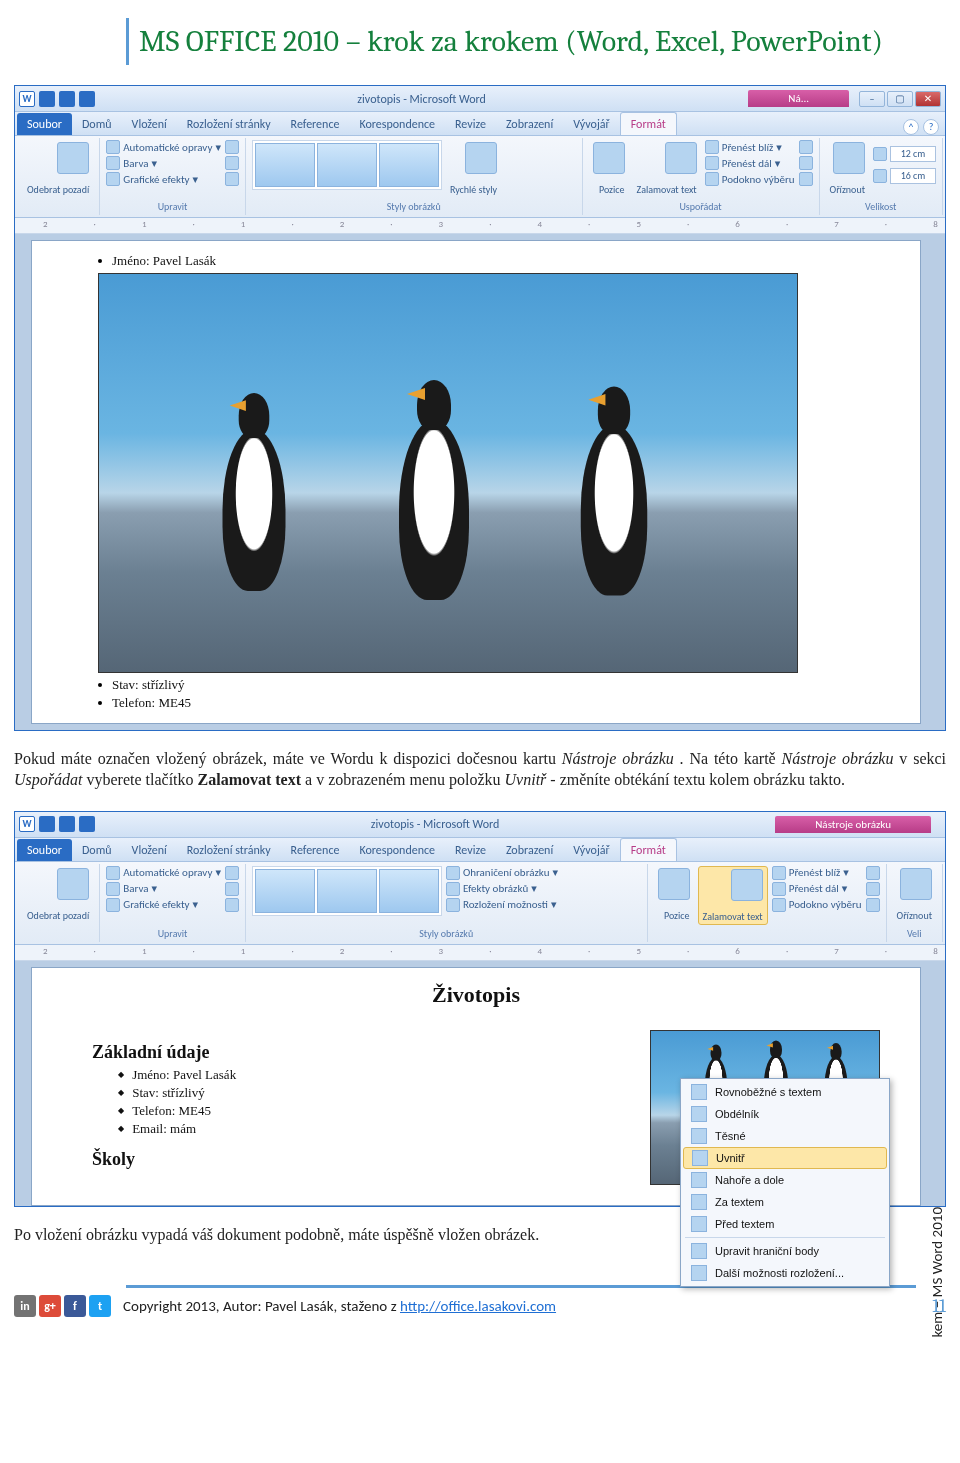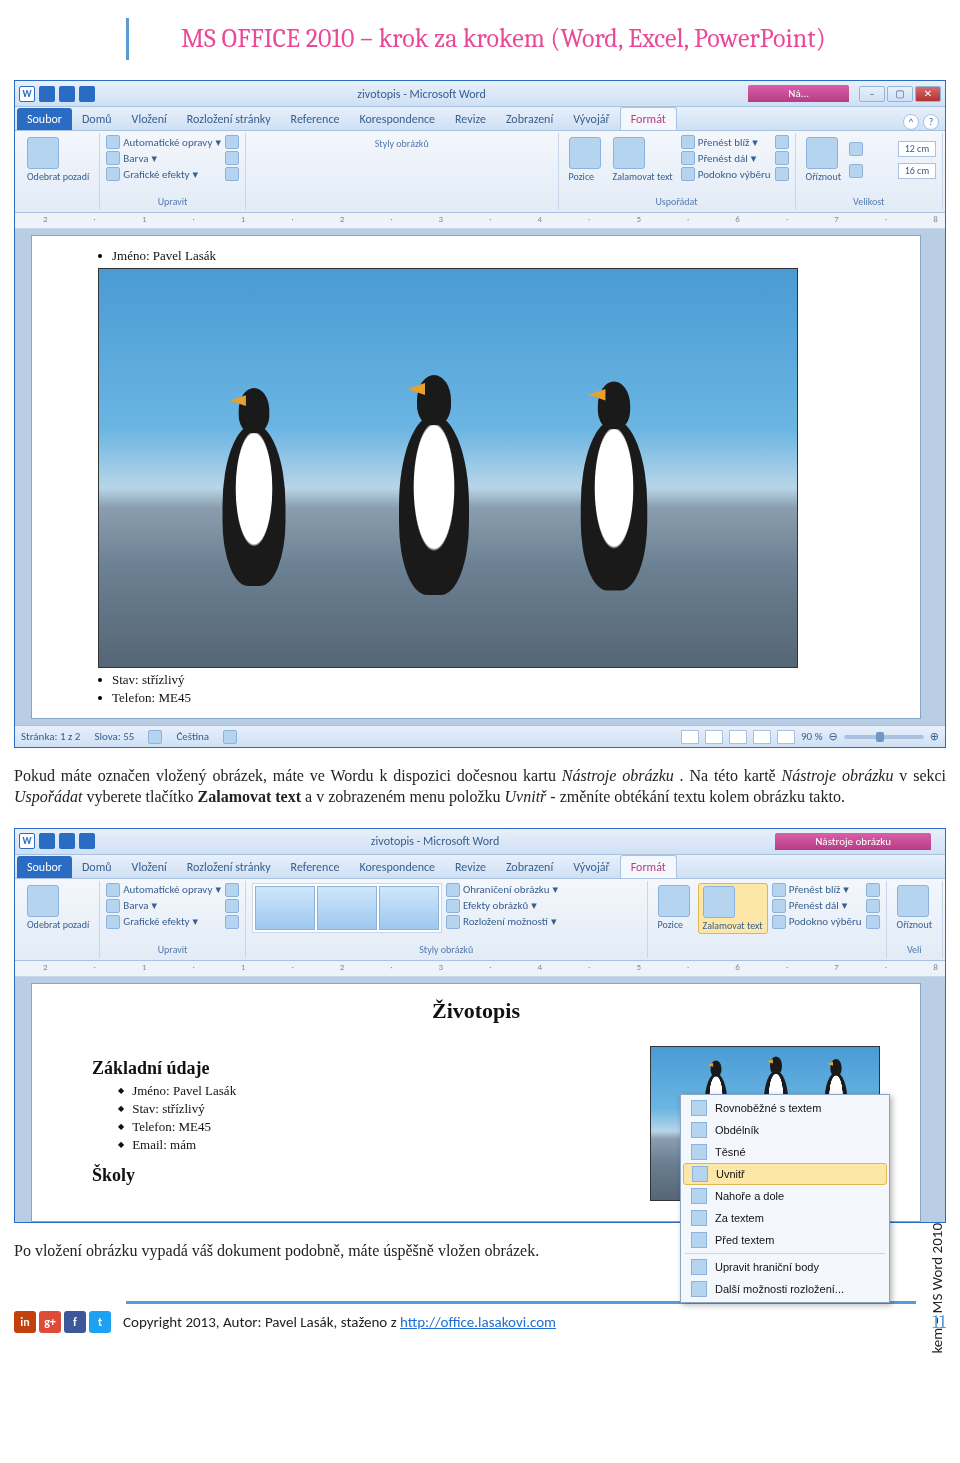"MS OFFICE 2010 – krok" .page-header-title { color: #ec4899 -> #15803d; font-size: 26px -> 30px; margin-left: 42px -> none }
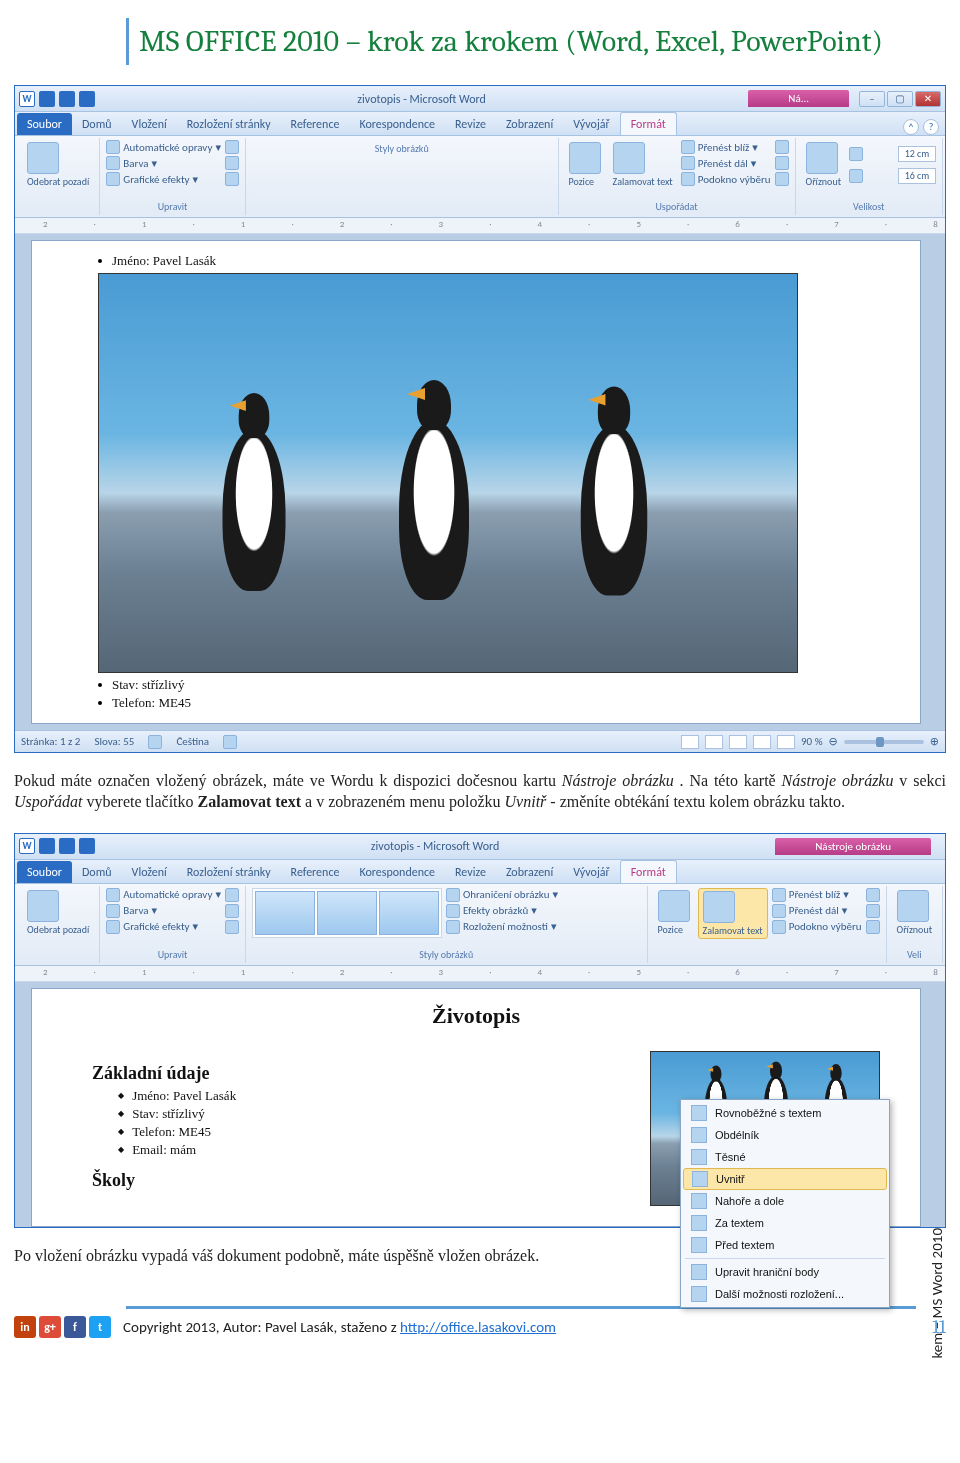"12 cm" .sizebox { margin-left: 32px -> none; width: 38px -> 46px }
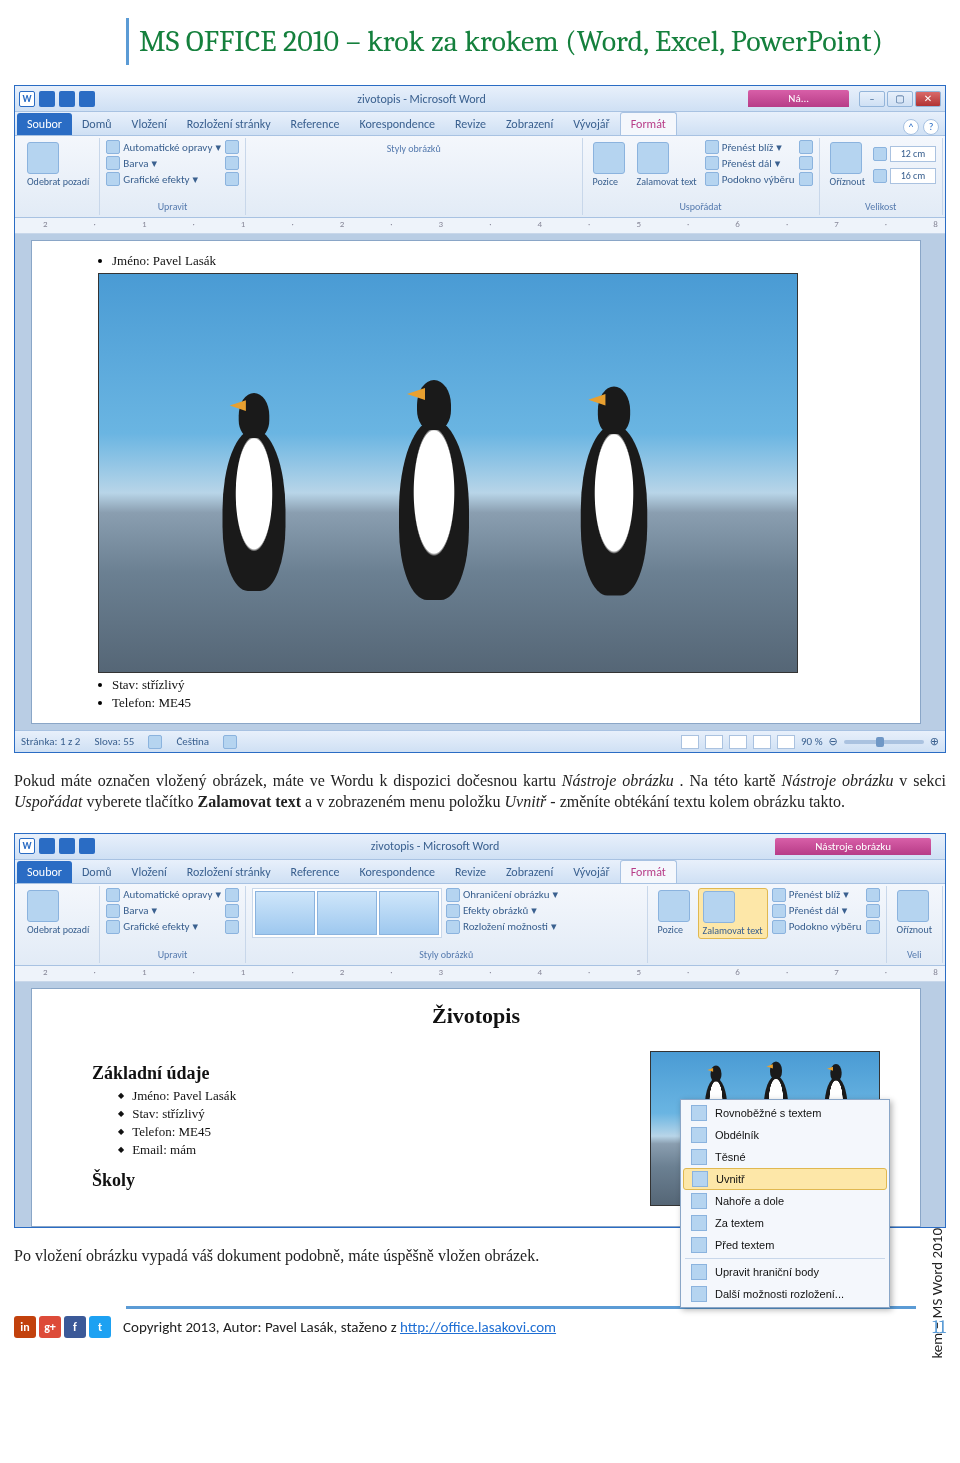"Odebrat pozadí" .bigbtn { align-items: flex-start -> flex-end; gap: 2px -> 10px }
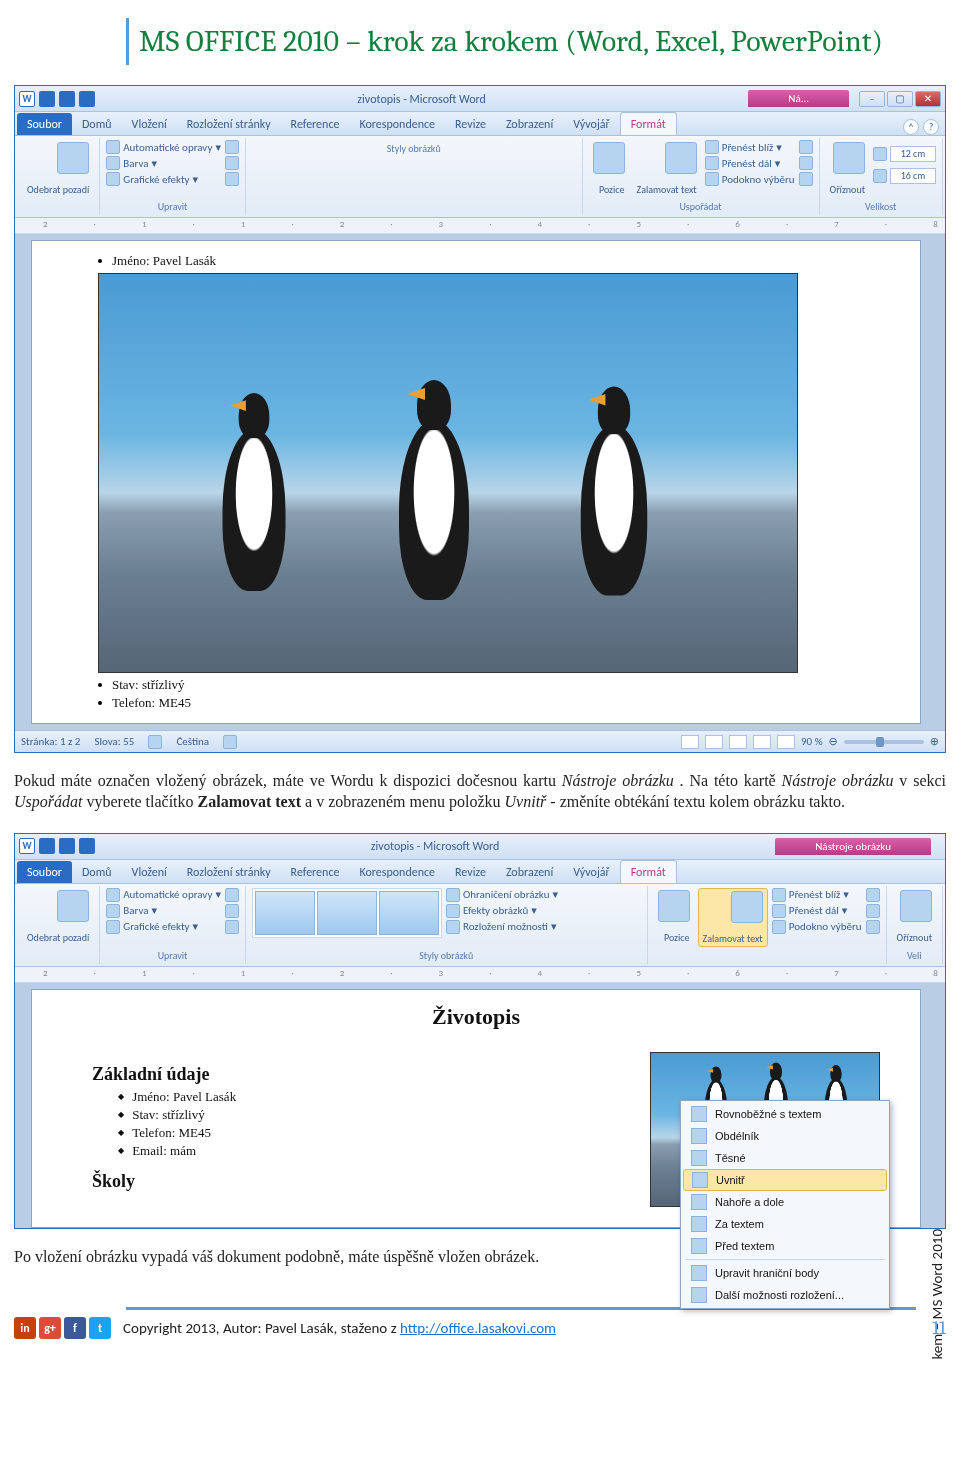"Rychlé styly" div.rgroup-body { html: none -> <div> <div> <span></span> <span></span> <span></span> </div> <div> <span></span> <span>Rychlé styly</span> </div> </div> }
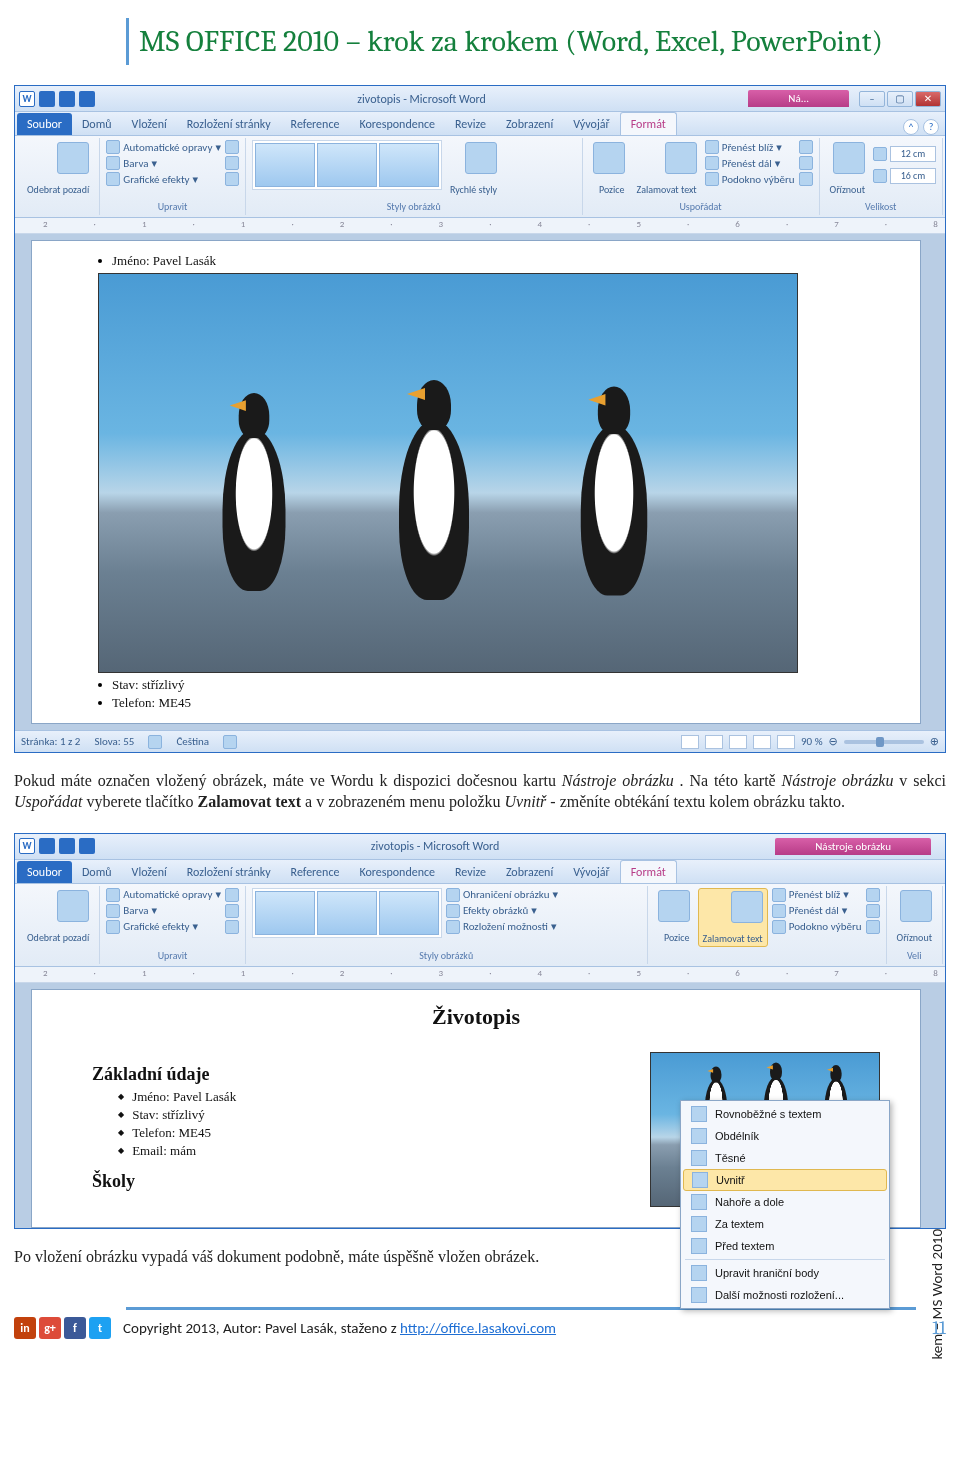"Stránka: 1 z 2" div.status-bar { html: <div> <span>Stránka: 1 z 2</span> <span>Slova: 55</span> <span></span> <span>Čeština</span> <span></span> <div> <span></span> <span></span> <span></span> <span></span> <span></span> <span>90 %</span> <span>⊖</span> <span></span> <span>⊕</span> </div> </div> -> none }
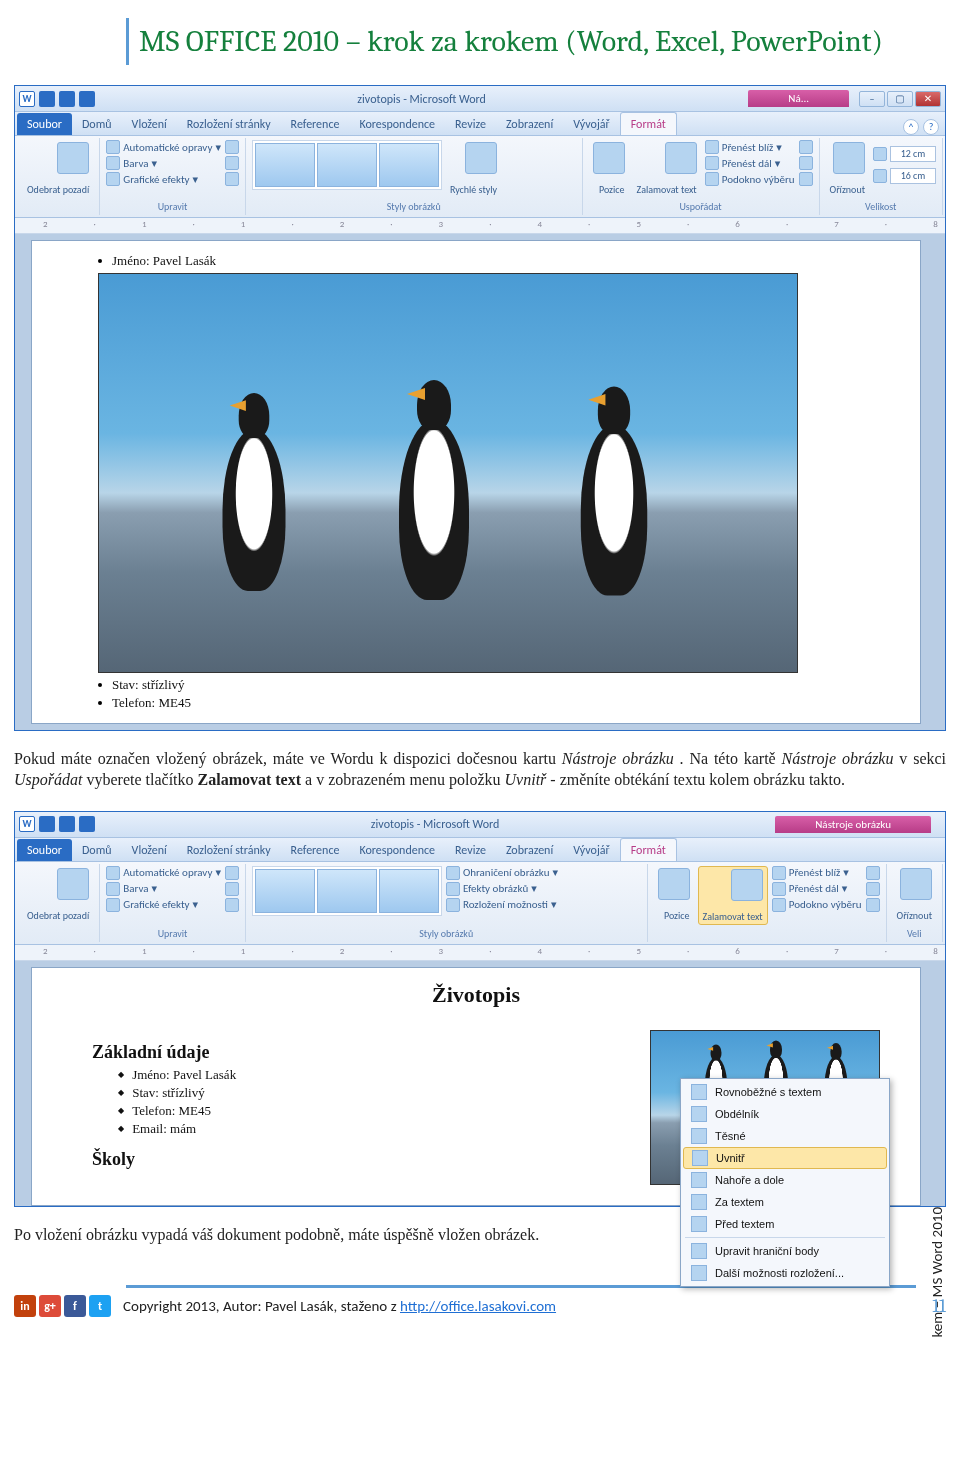"in" .soc.in { background: #c2410c -> #737373 }
